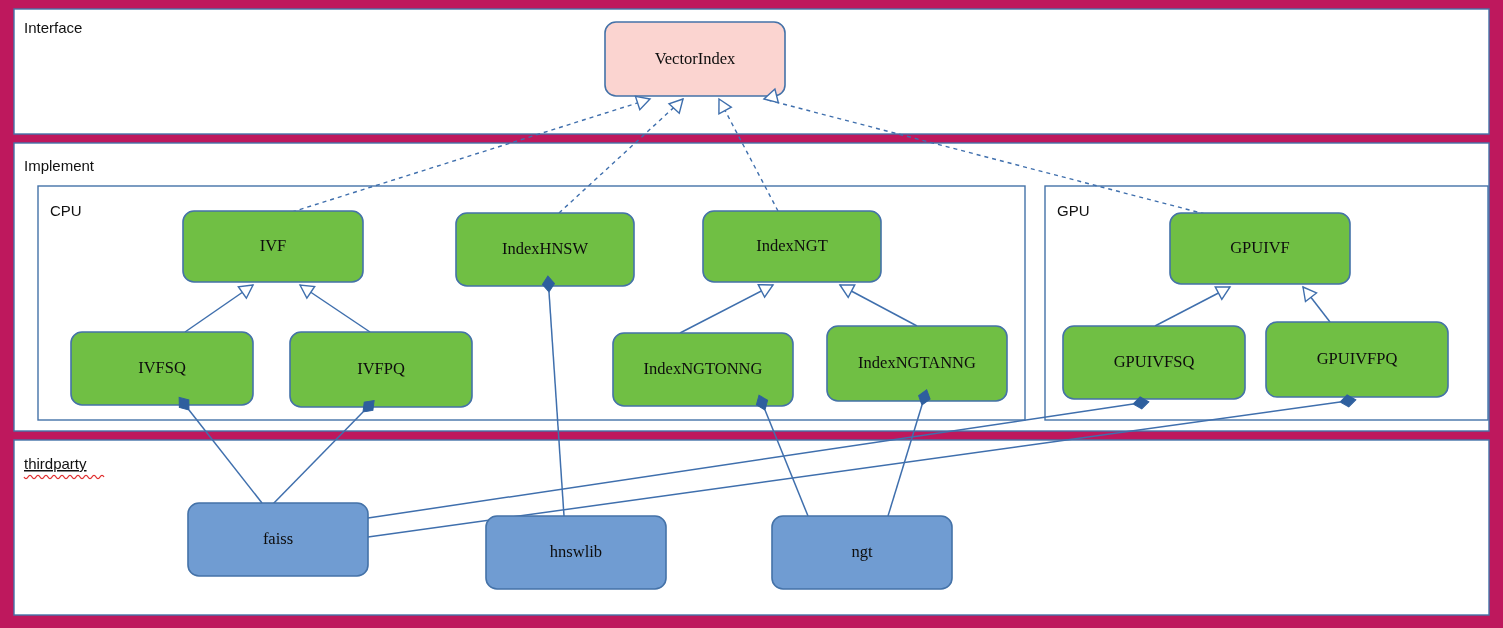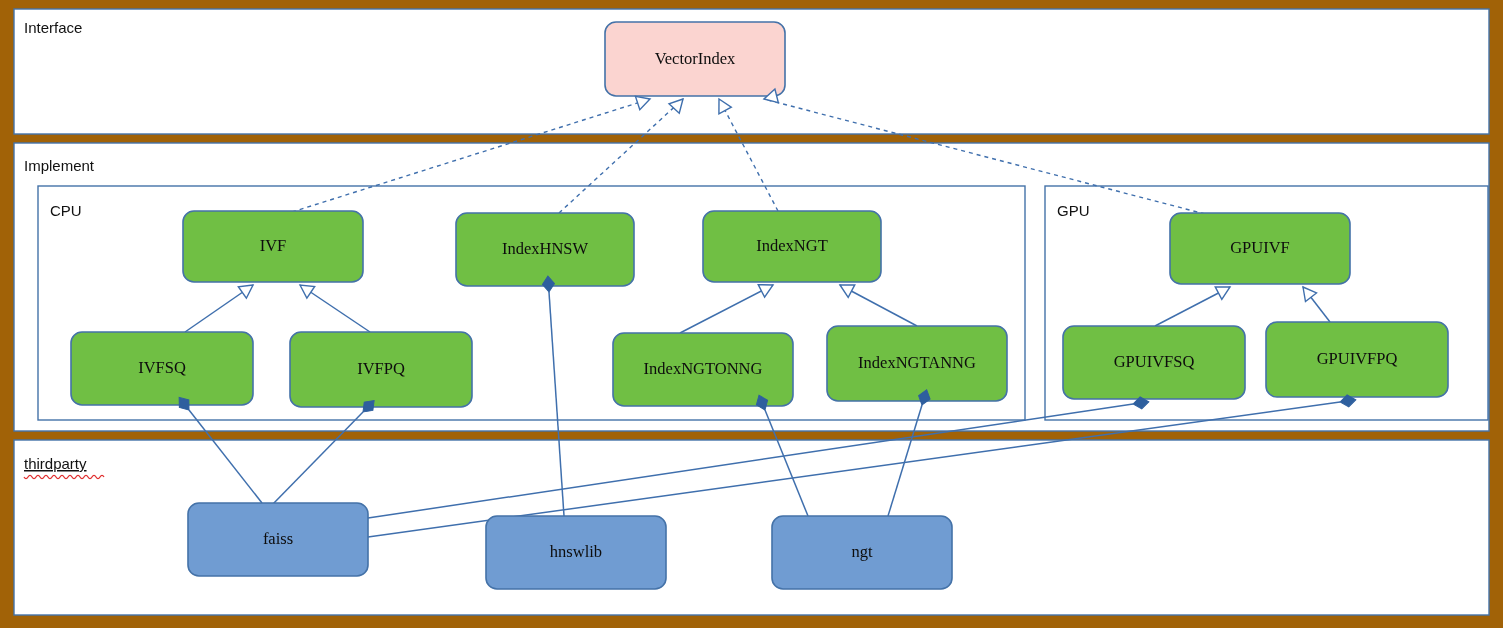"Interface" div { background: #a16207 -> #be185d }
